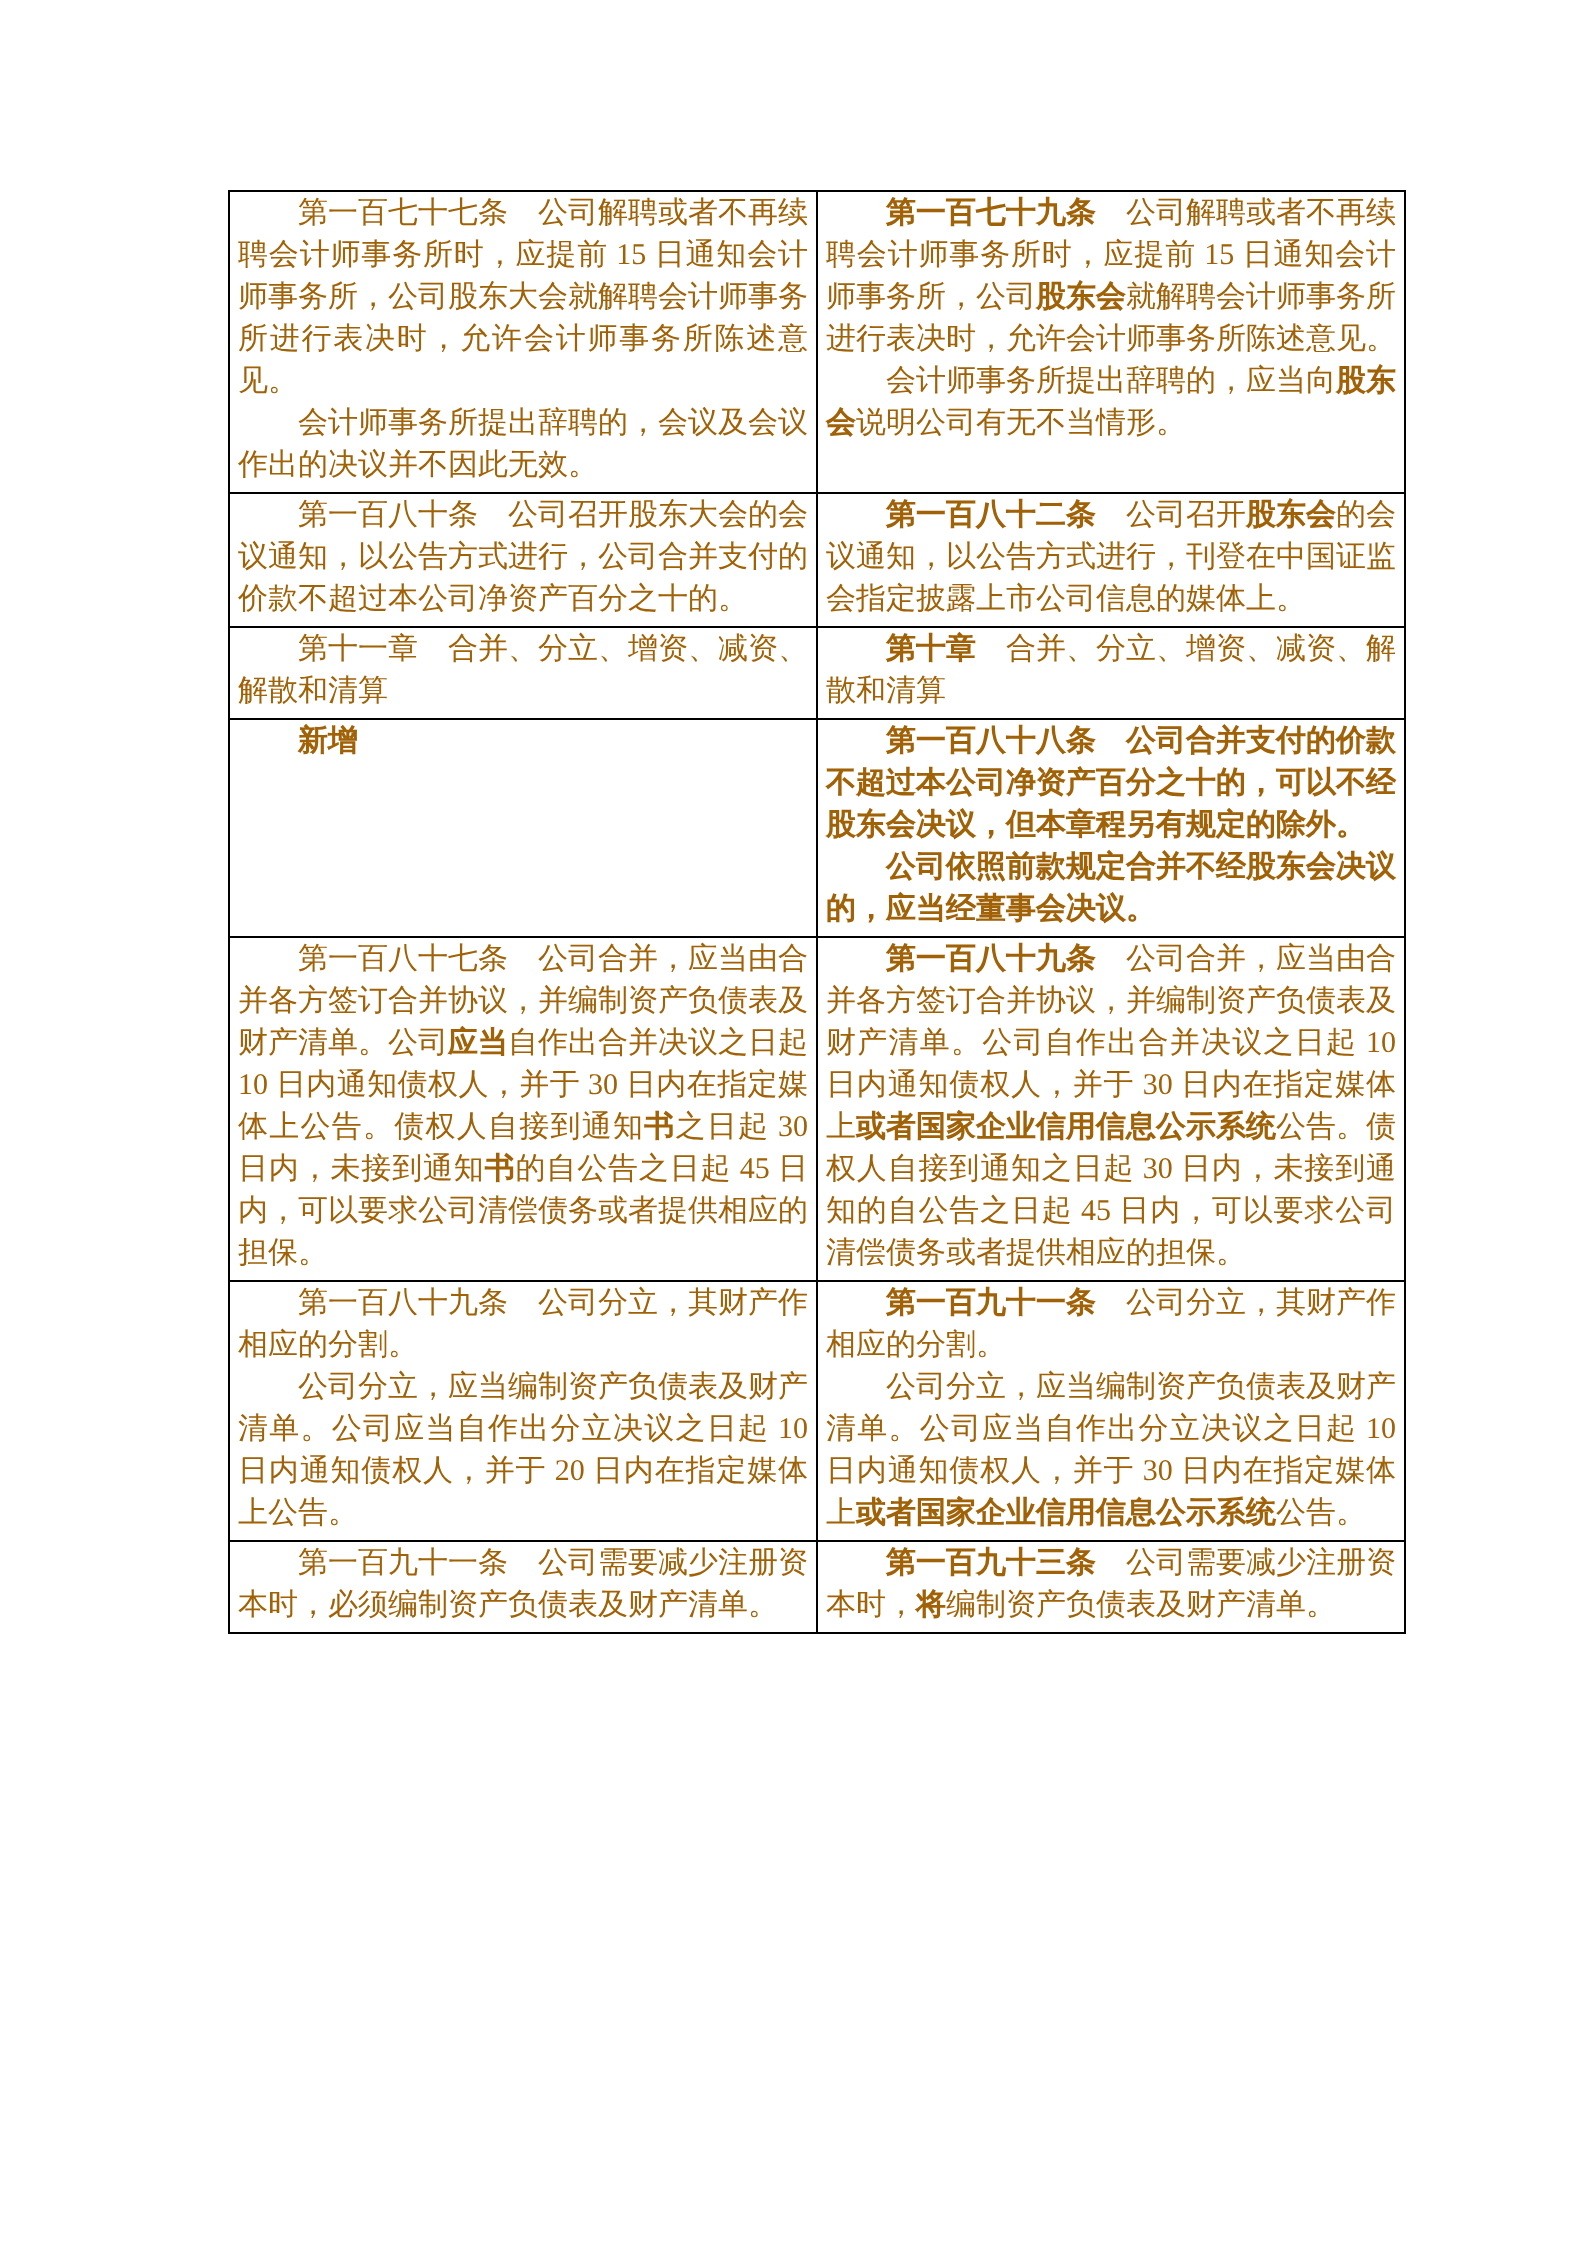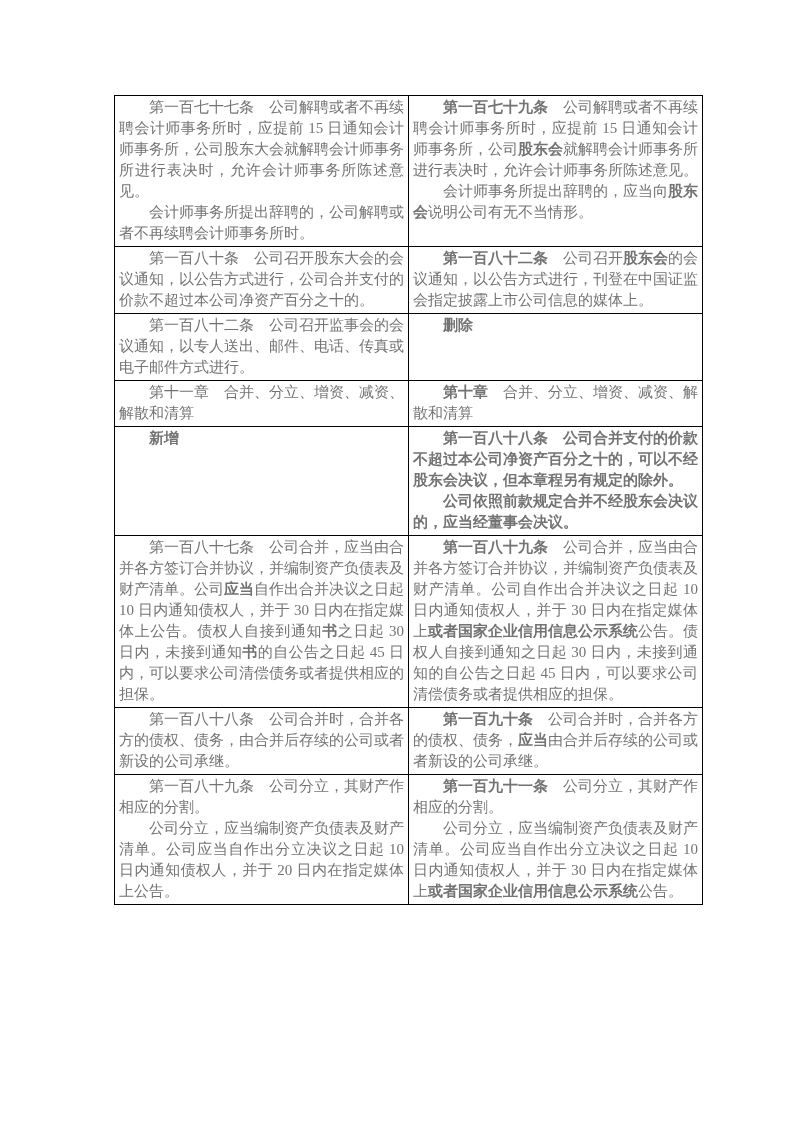"第一百七十七条 公司解聘或者不再续聘会计师事务所时，应提前 15" table.cmp td { color: #737373 -> #a16207 }
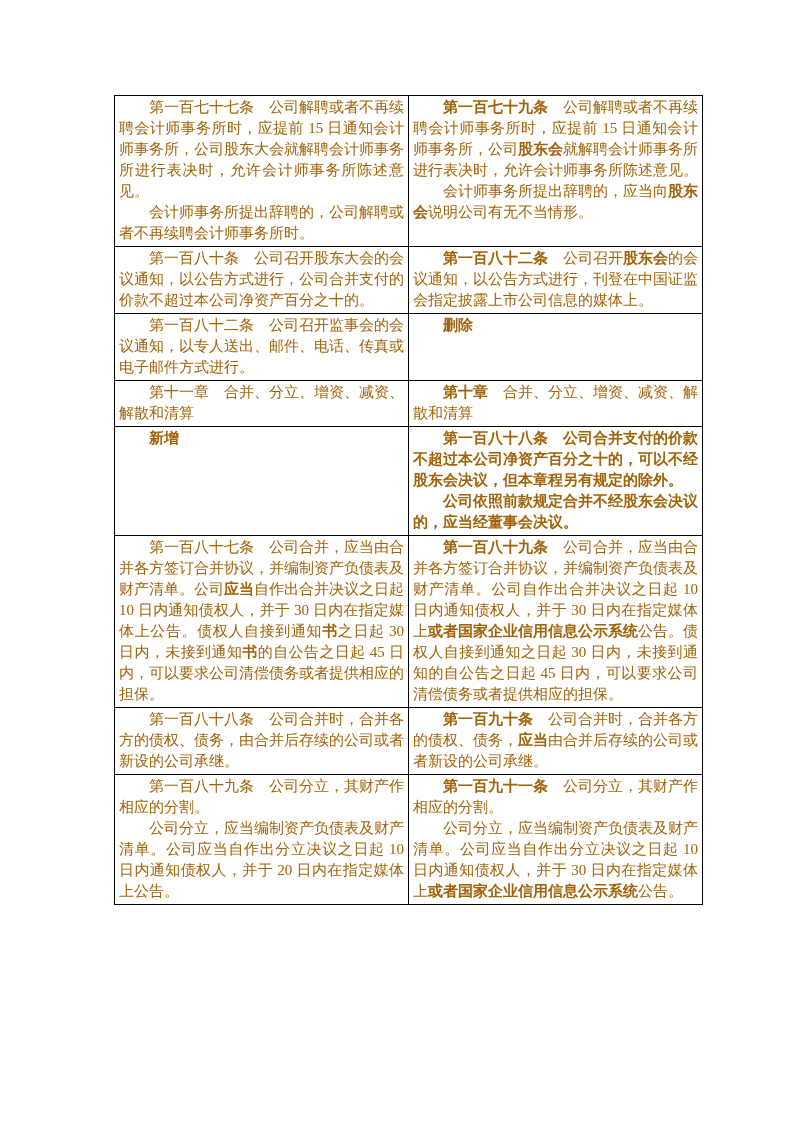"会计师事务所提出辞聘的，公司解聘或者不再续聘会计师事务所时。" p { text: 公司解聘或者不再续聘会计师事务所时 -> 会议及会议作出的决议并不因此无效 }
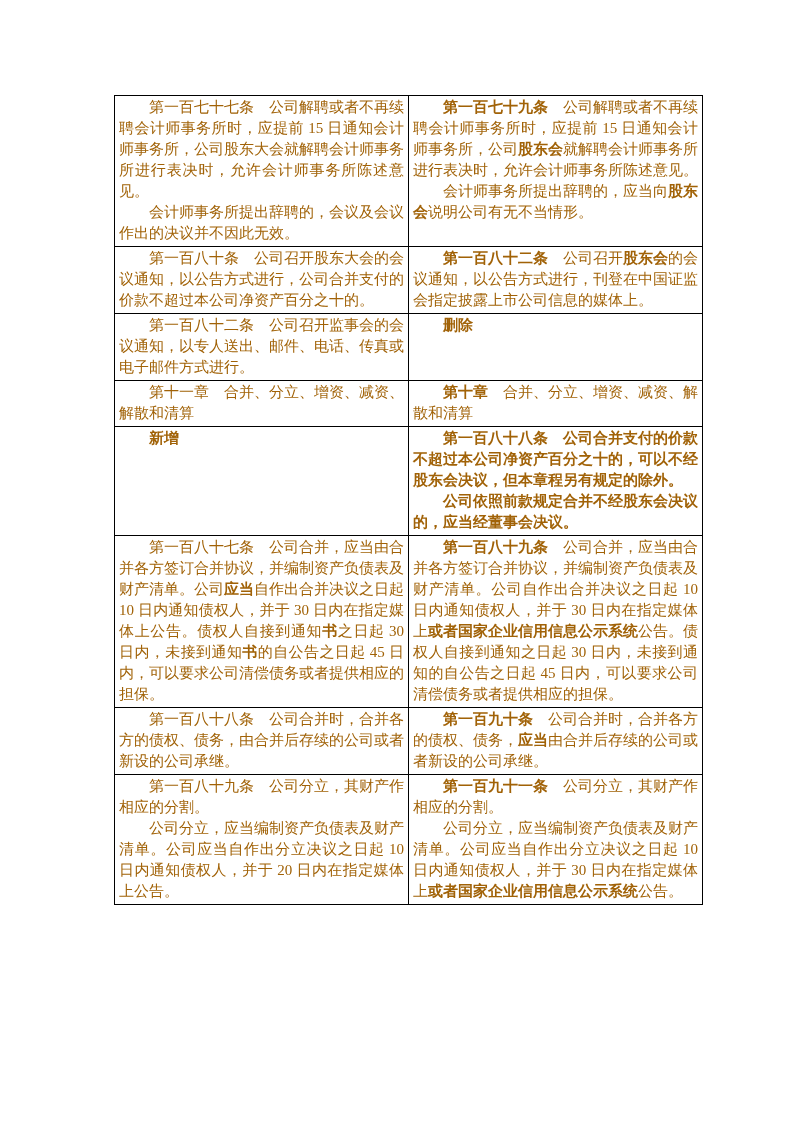"第一百八十二条 公司召开监事会的会议通知，以专人送出、邮件、电话、传真或电子邮件方式进行。" tr { html: <tr> <td> <p>第一百八十二条 公司召开监事会的会议通知，以专人送出、邮件、电话、传真或电子邮件方式进行。</p> </td> <td> <p><b>删除</b></p> </td> </tr> -> none }
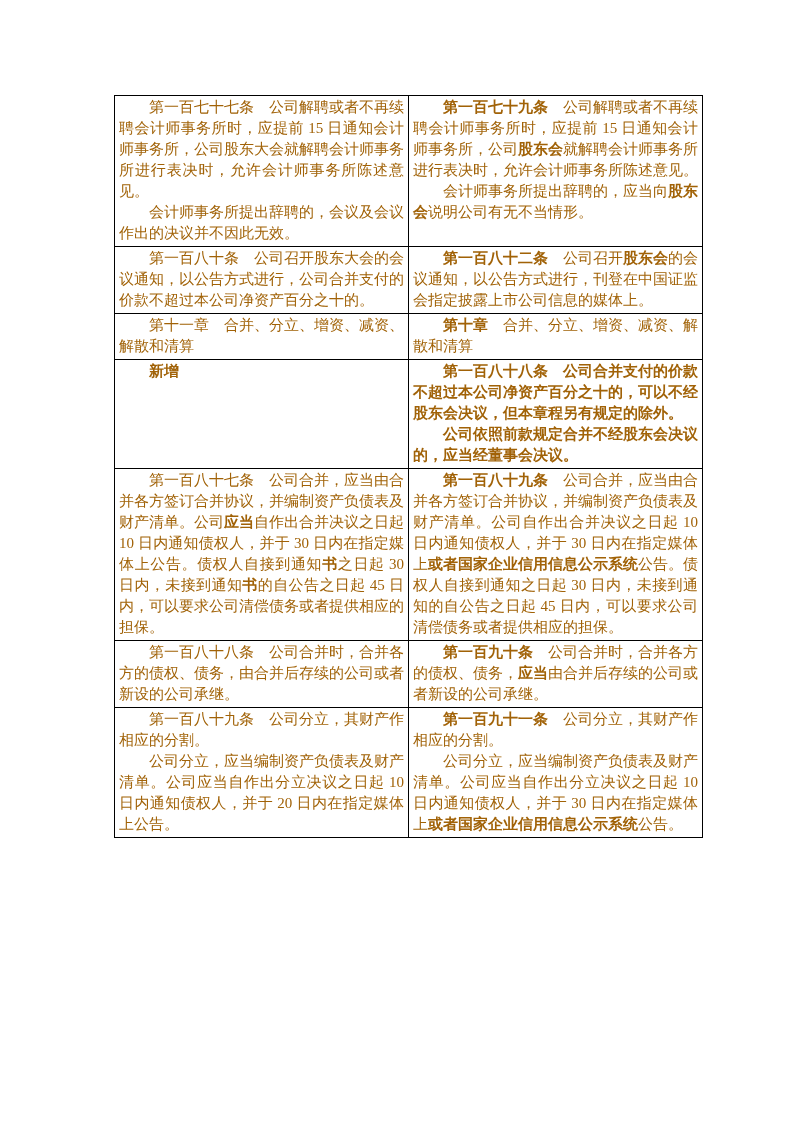"第一百八十八条 公司合并时，合并各方的债权、债务，由合并后存续的公司或者新设的公司承继。" tr { html: <tr> <td> <p>第一百八十八条 公司合并时，合并各方的债权、债务，由合并后存续的公司或者新设的公司承继。</p> </td> <td> <p><b>第一百九十条</b> 公司合并时，合并各方的债权、债务，<b>应当</b>由合并后存续的公司或者新设的公司承继。</p> </td> </tr> -> none }
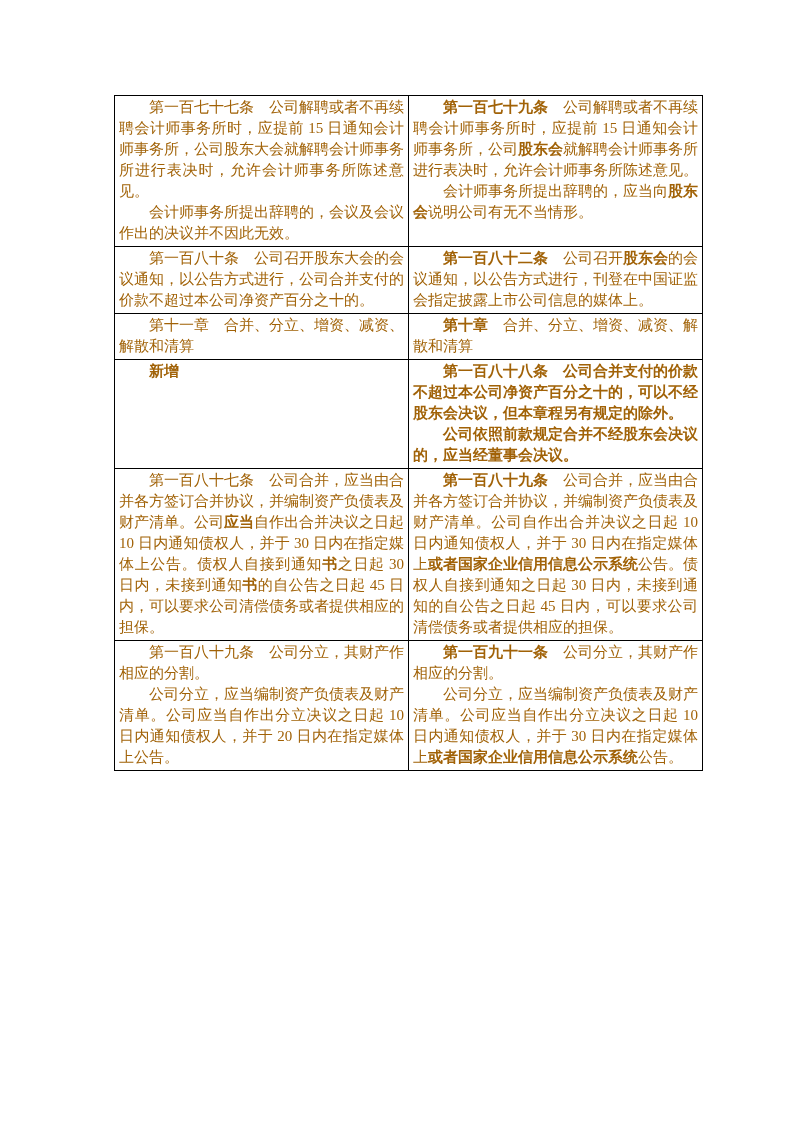"第一百九十一条 公司需要减少注册资本时，必须编制资产负债表及财产清单。" tr { html: none -> <tr> <td> <p>第一百九十一条 公司需要减少注册资本时，必须编制资产负债表及财产清单。</p> </td> <td> <p><b>第一百九十三条</b> 公司需要减少注册资本时，<b>将</b>编制资产负债表及财产清单。</p> </td> </tr> }
